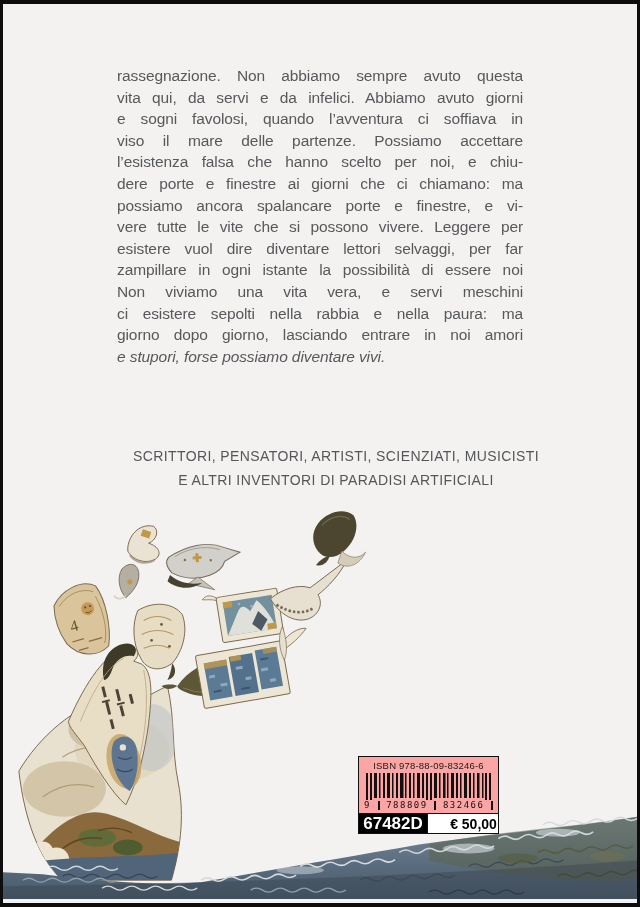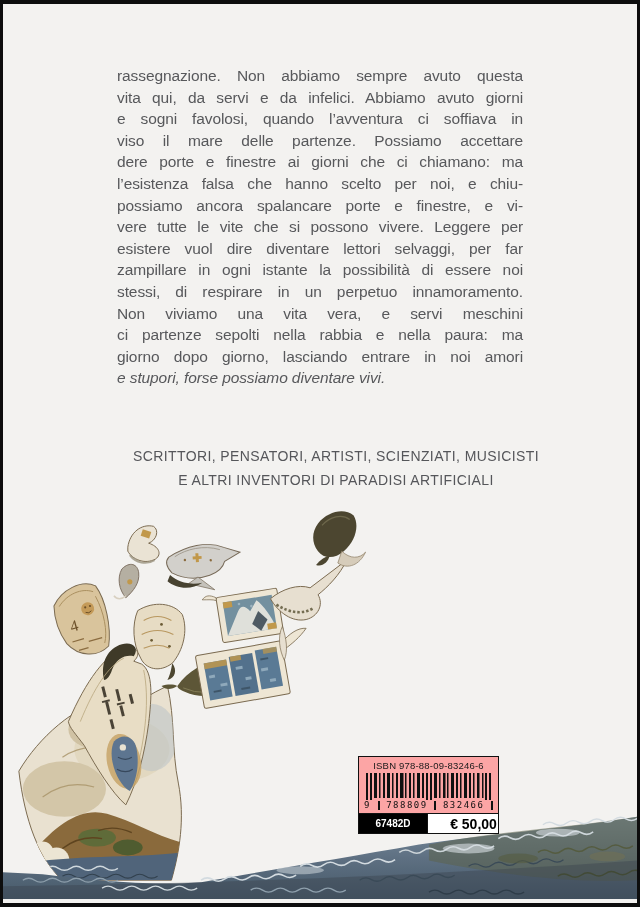"dere porte e finestre ai" div.line { order: before "l’esistenza falsa che hanno scelto" -> after "l’esistenza falsa che hanno scelto" }
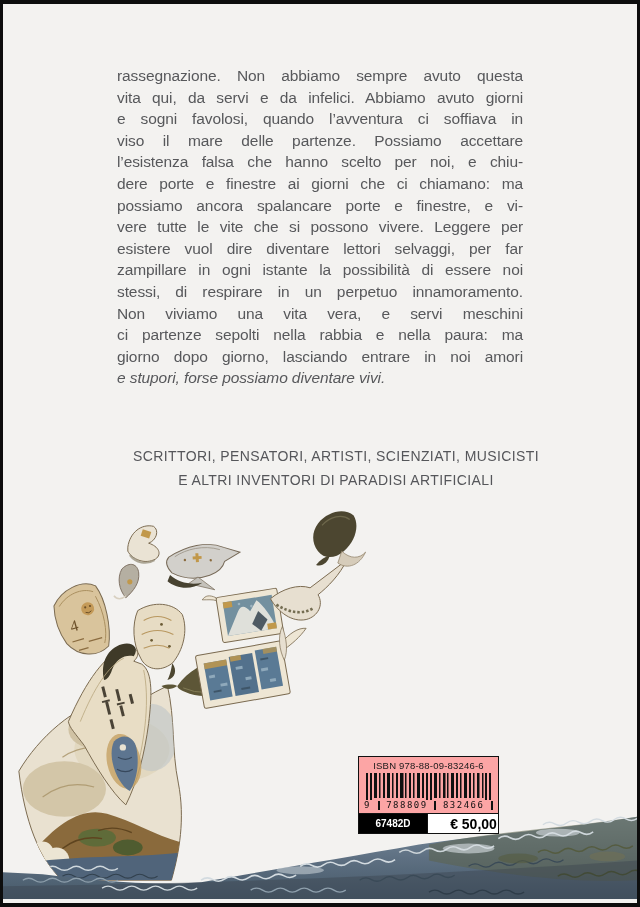"stessi, di respirare in un" div.line { html: <div>stessi, di respirare in un perpetuo innamoramento.</div> -> none }
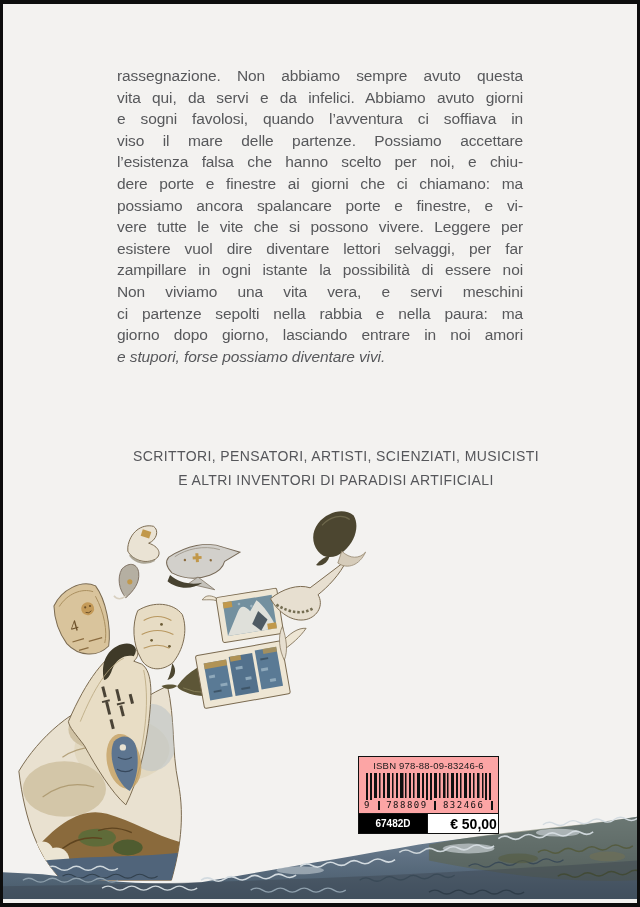"ci partenze sepolti nella rabbia" div.line { text: partenze -> esistere }
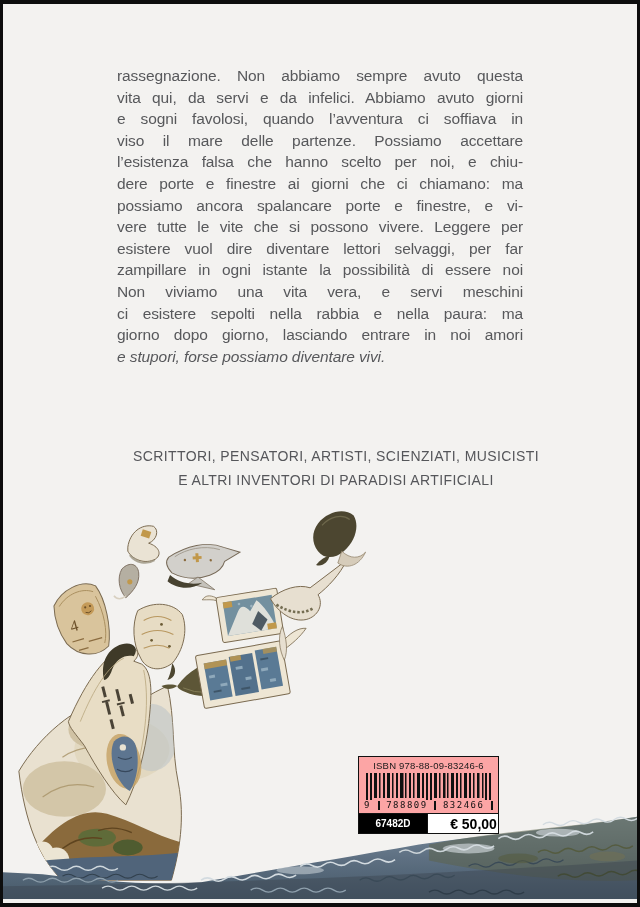"67482D" .code-cell { font-size: 10px -> 17px }
